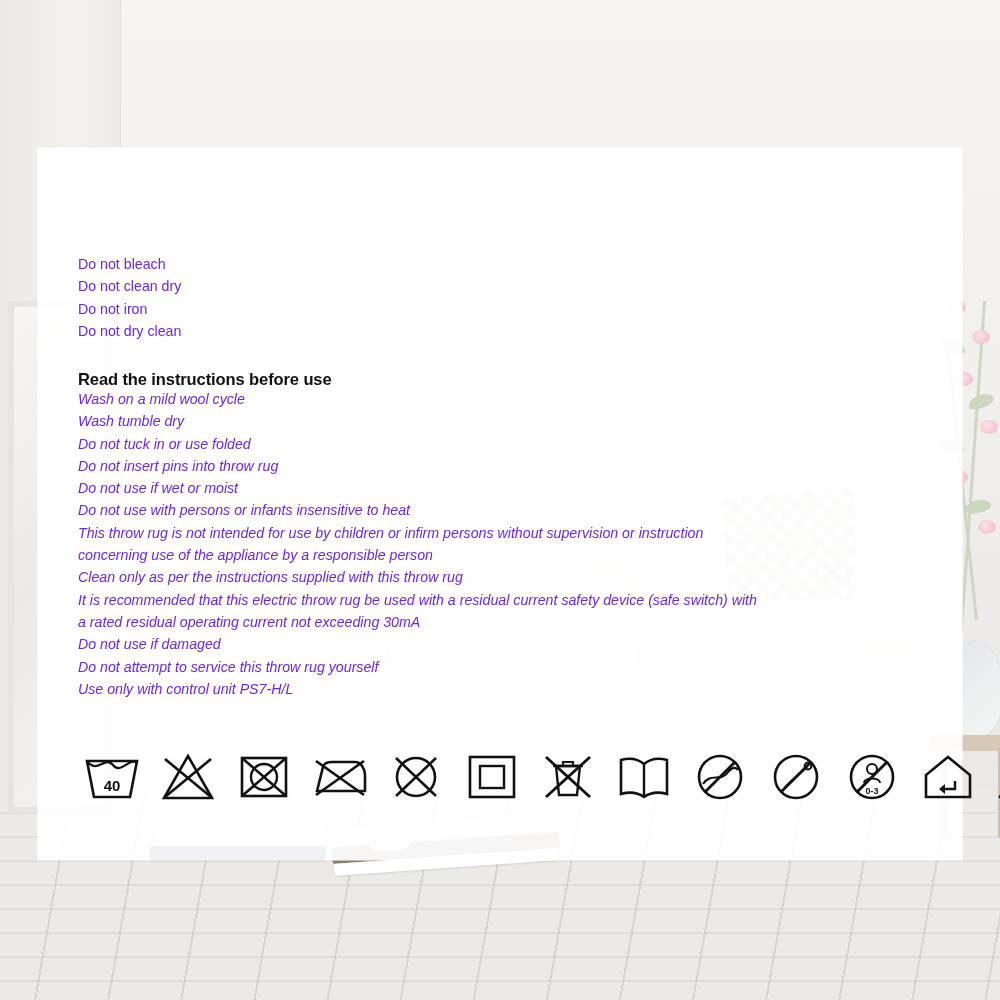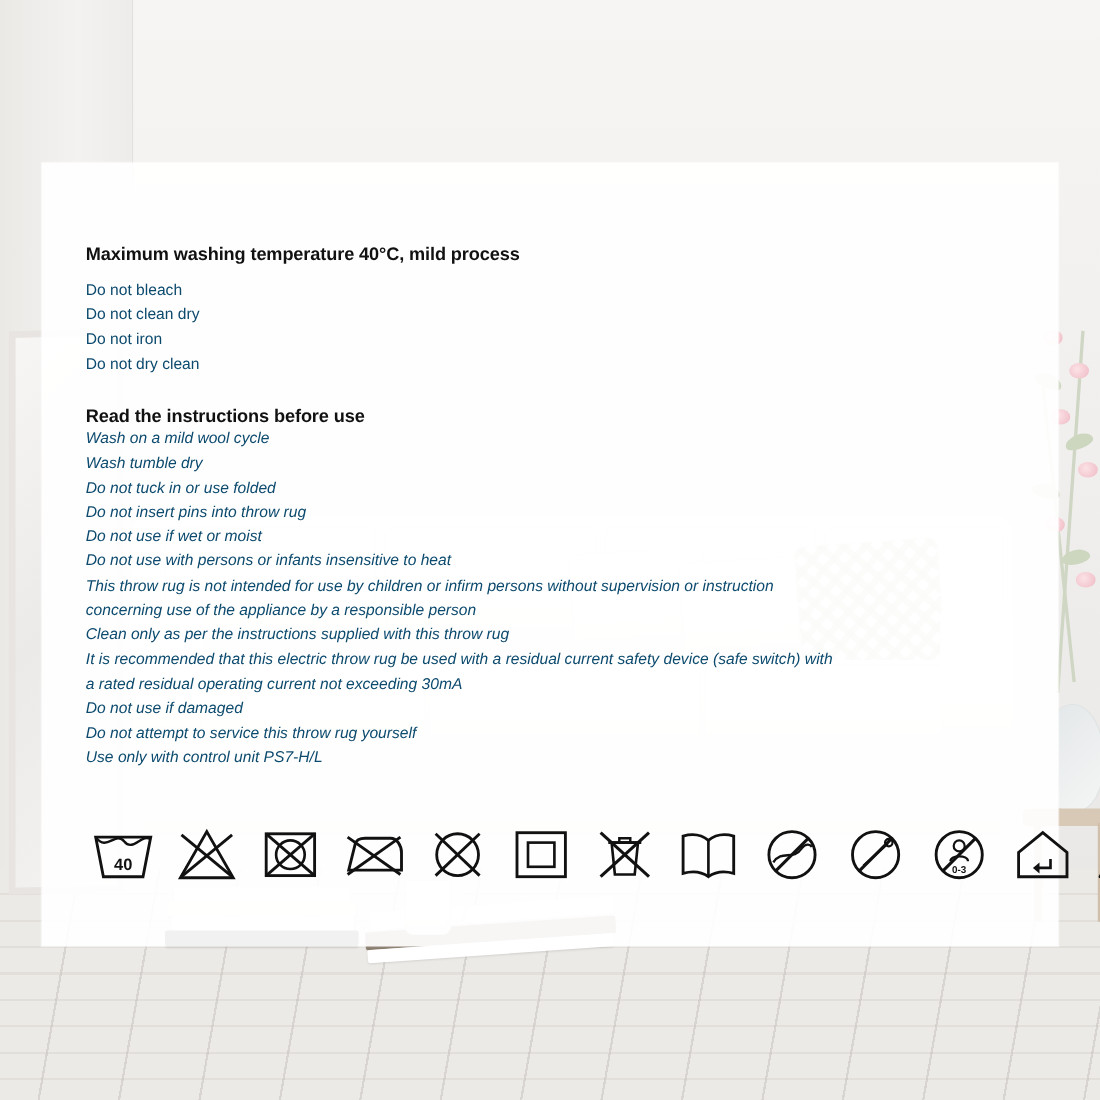"Maximum washing temperature 40°C, mild" div.heading { html: <div>Maximum washing temperature 40°C, mild process</div> -> none }
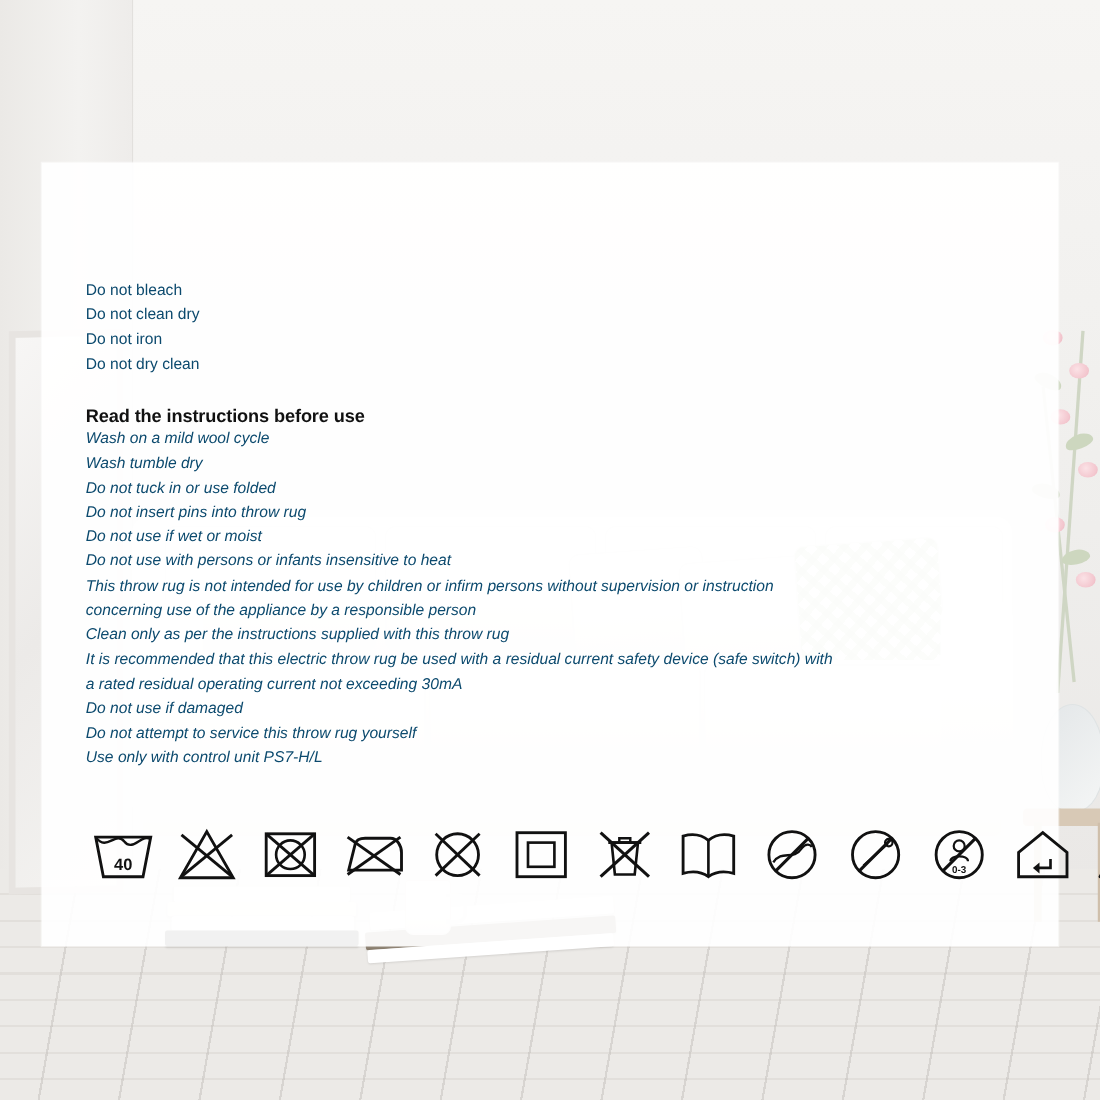"Do not bleach" .line-list { color: #0c4a6e -> #6d28d9 }
